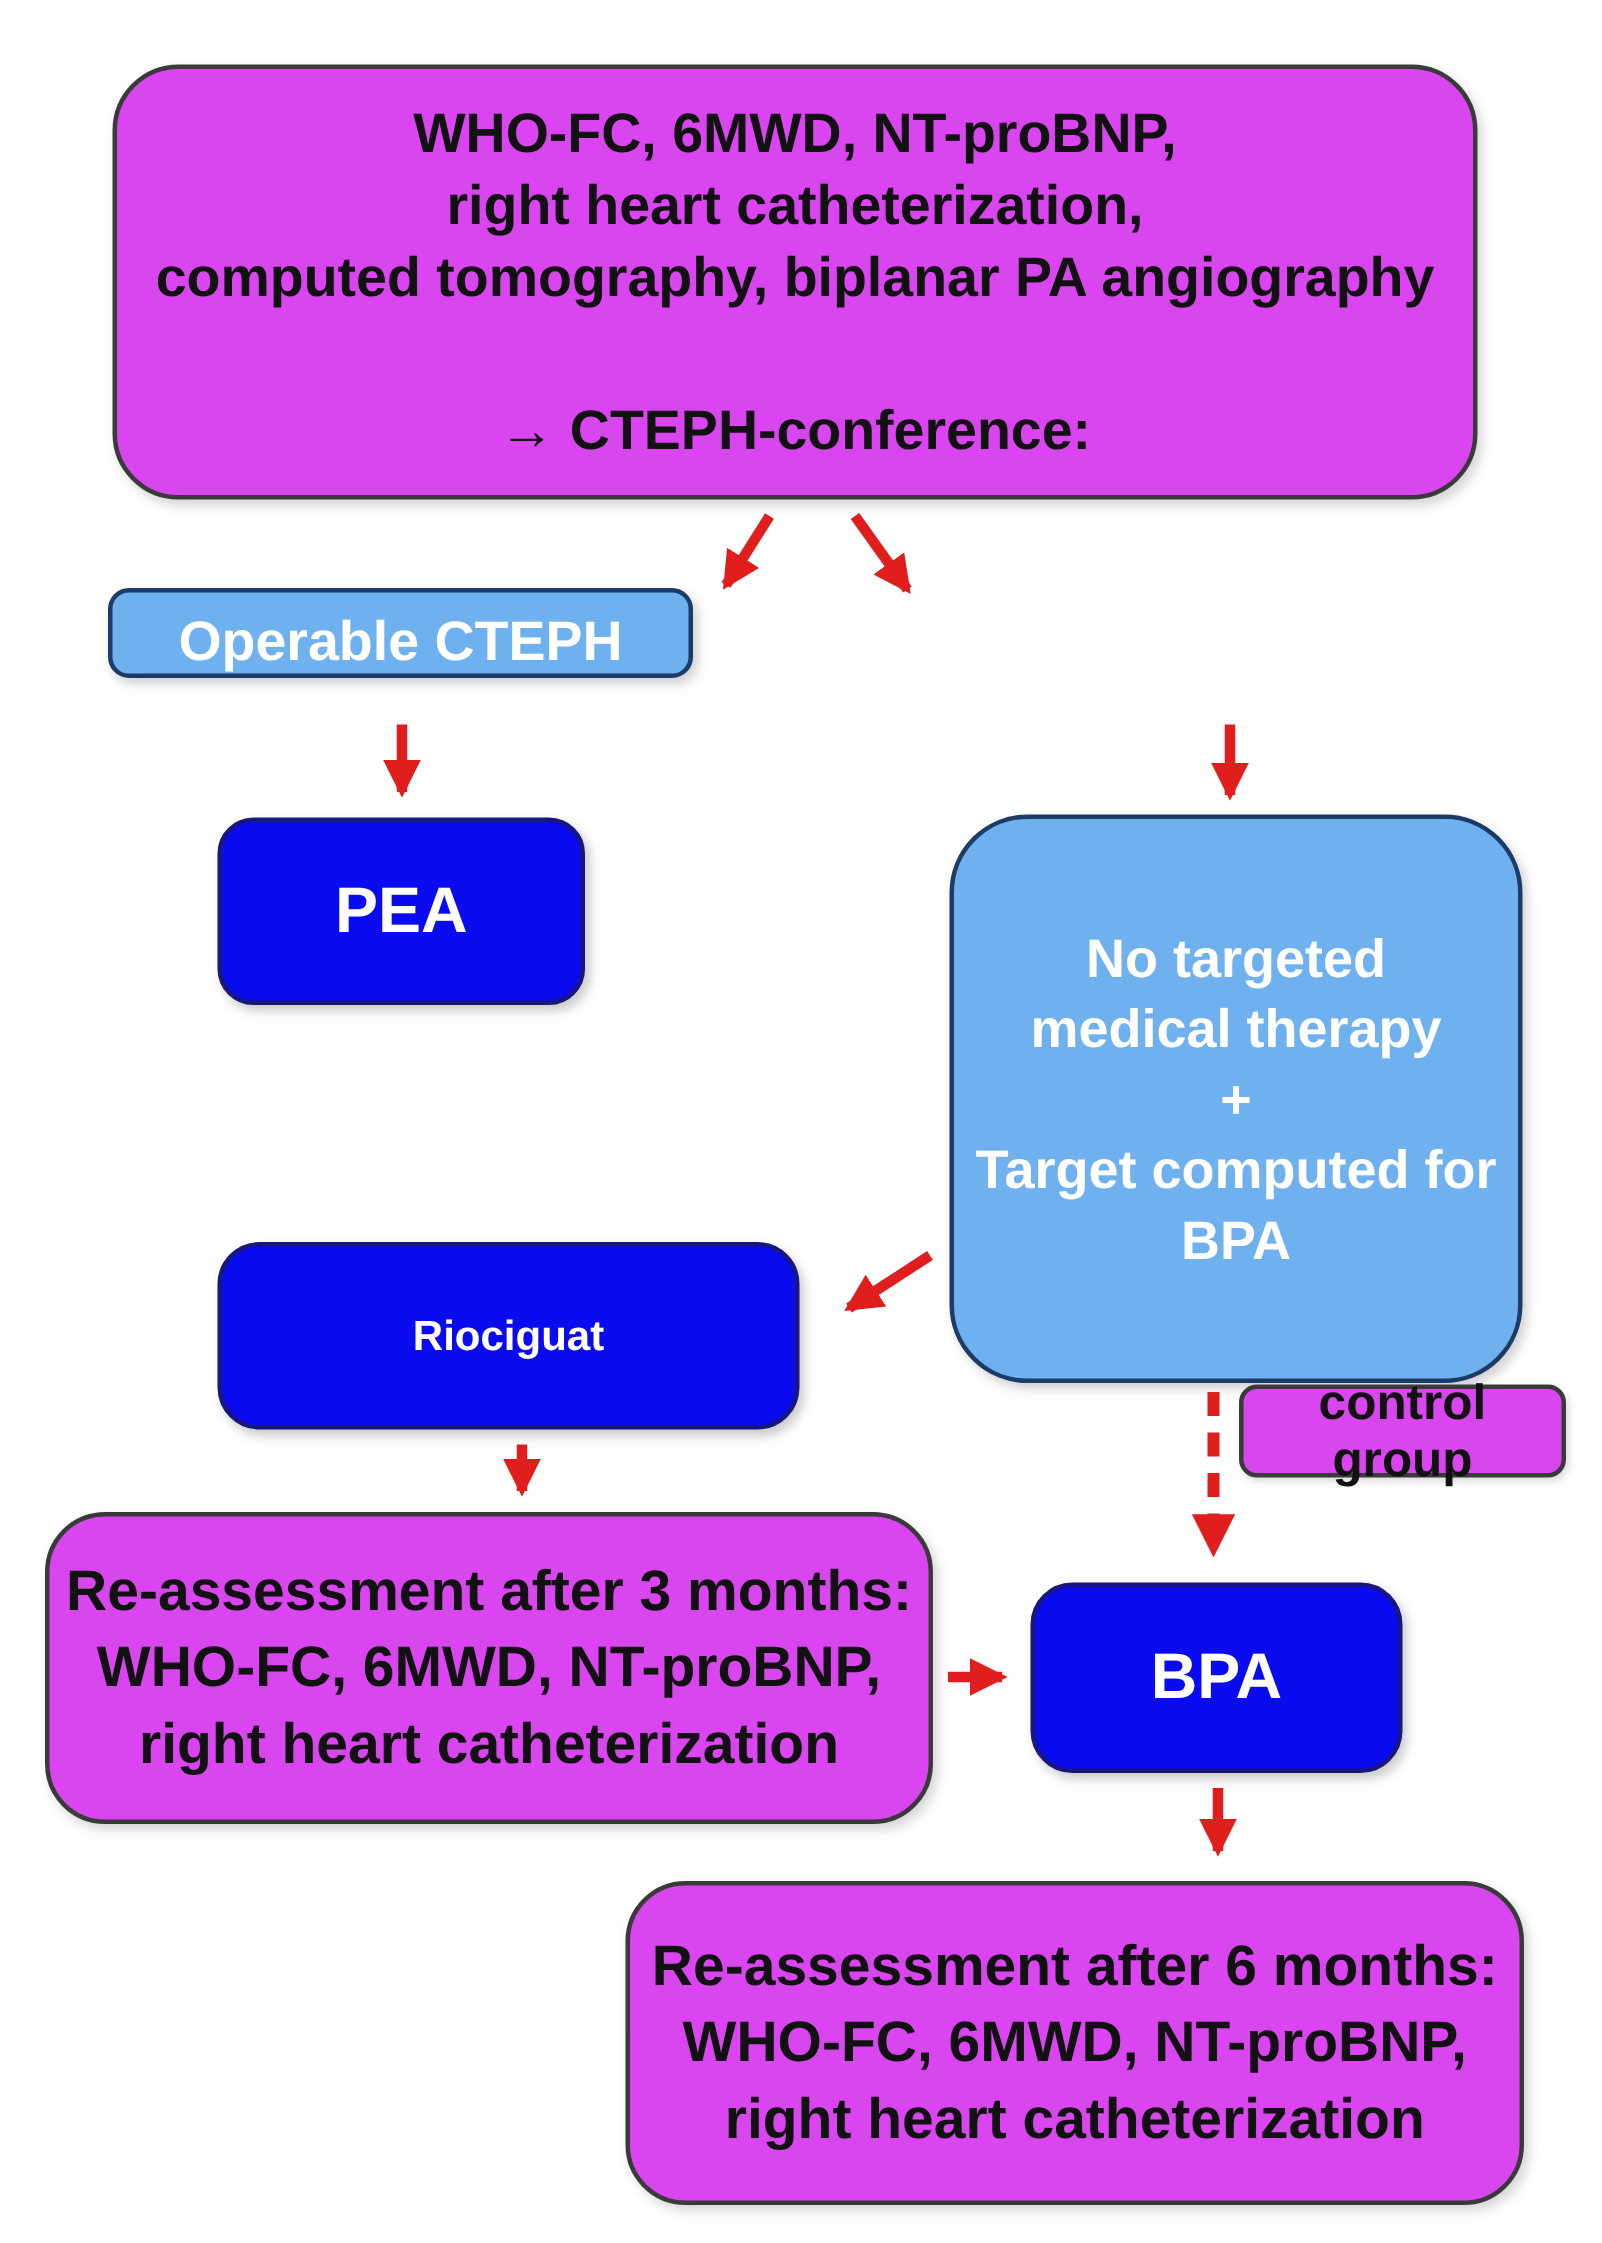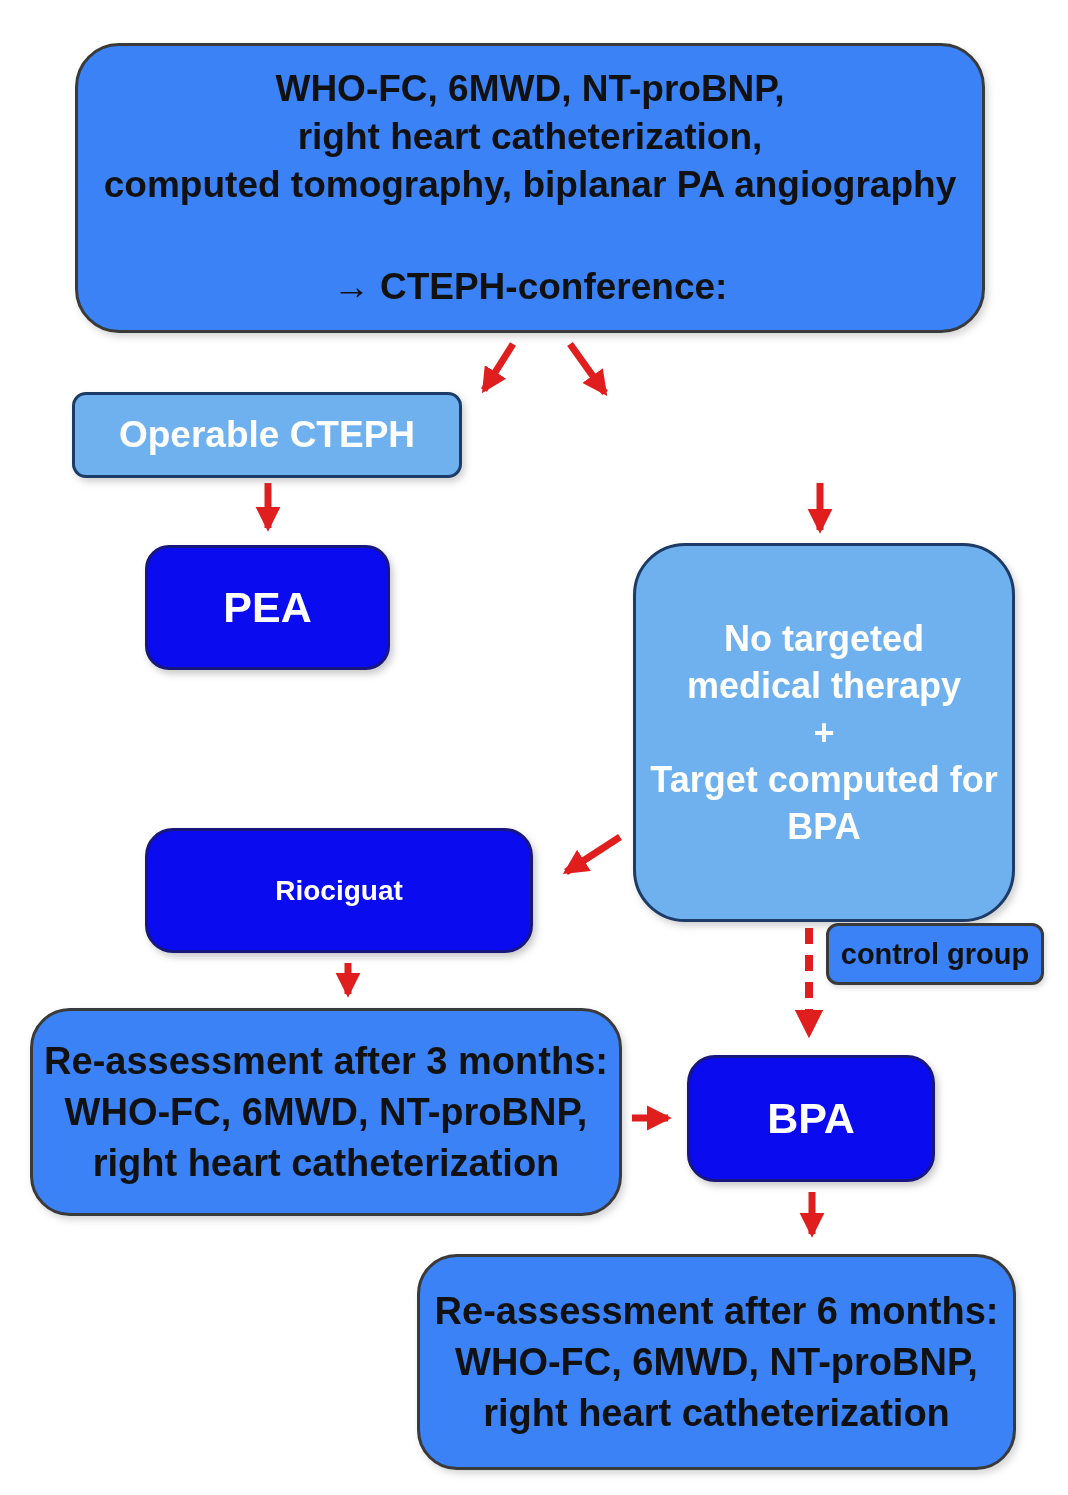"WHO-FC, 6MWD, NT-proBNP," .white-box { background: #3b82f6 -> #d946ef }
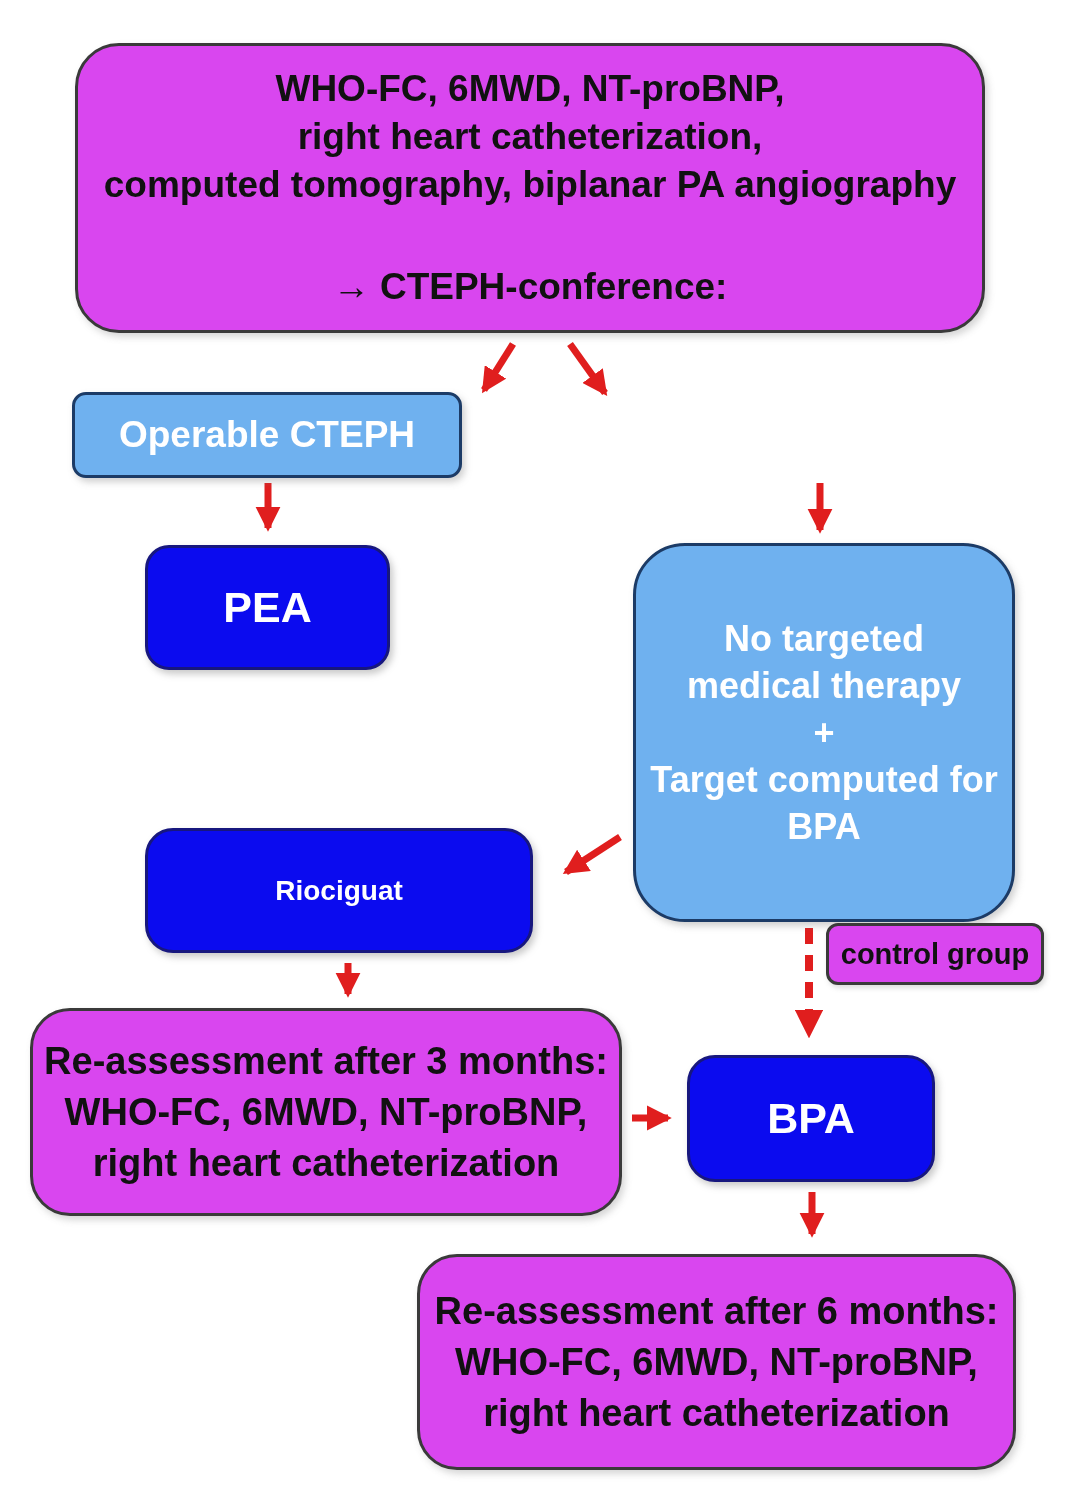"Operable CTEPH" .n-operable { height: 86px -> 60px; justify-content: none -> flex-end }
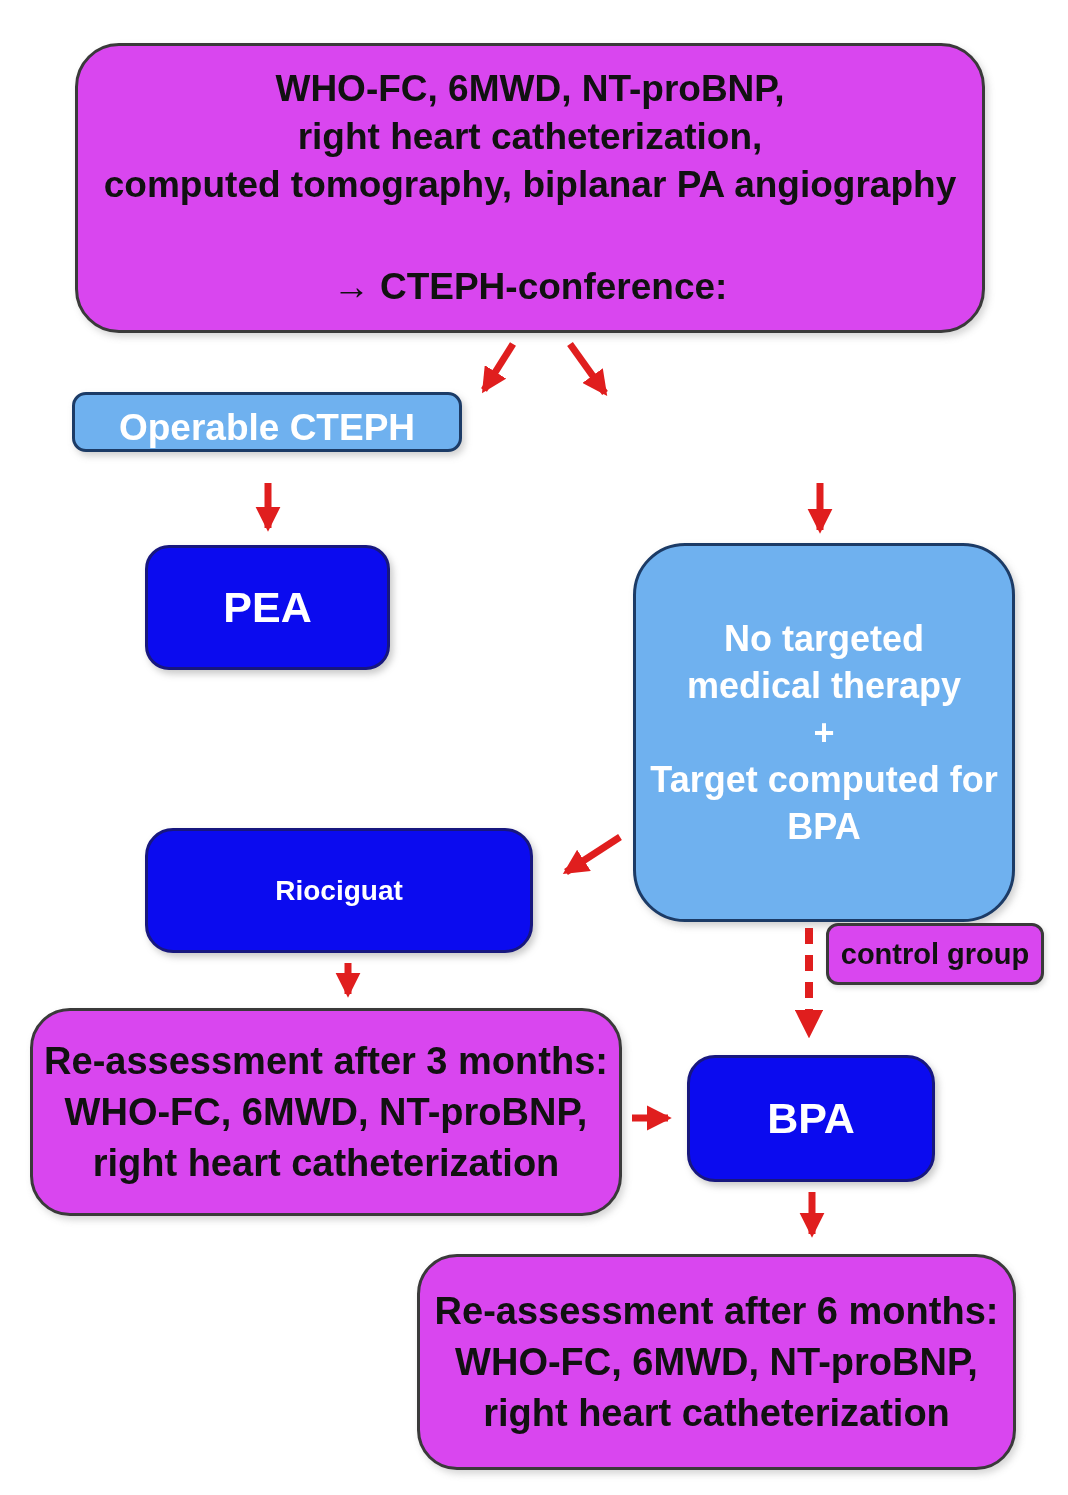"control group" .n-control { font-size: 29px -> 33px }
